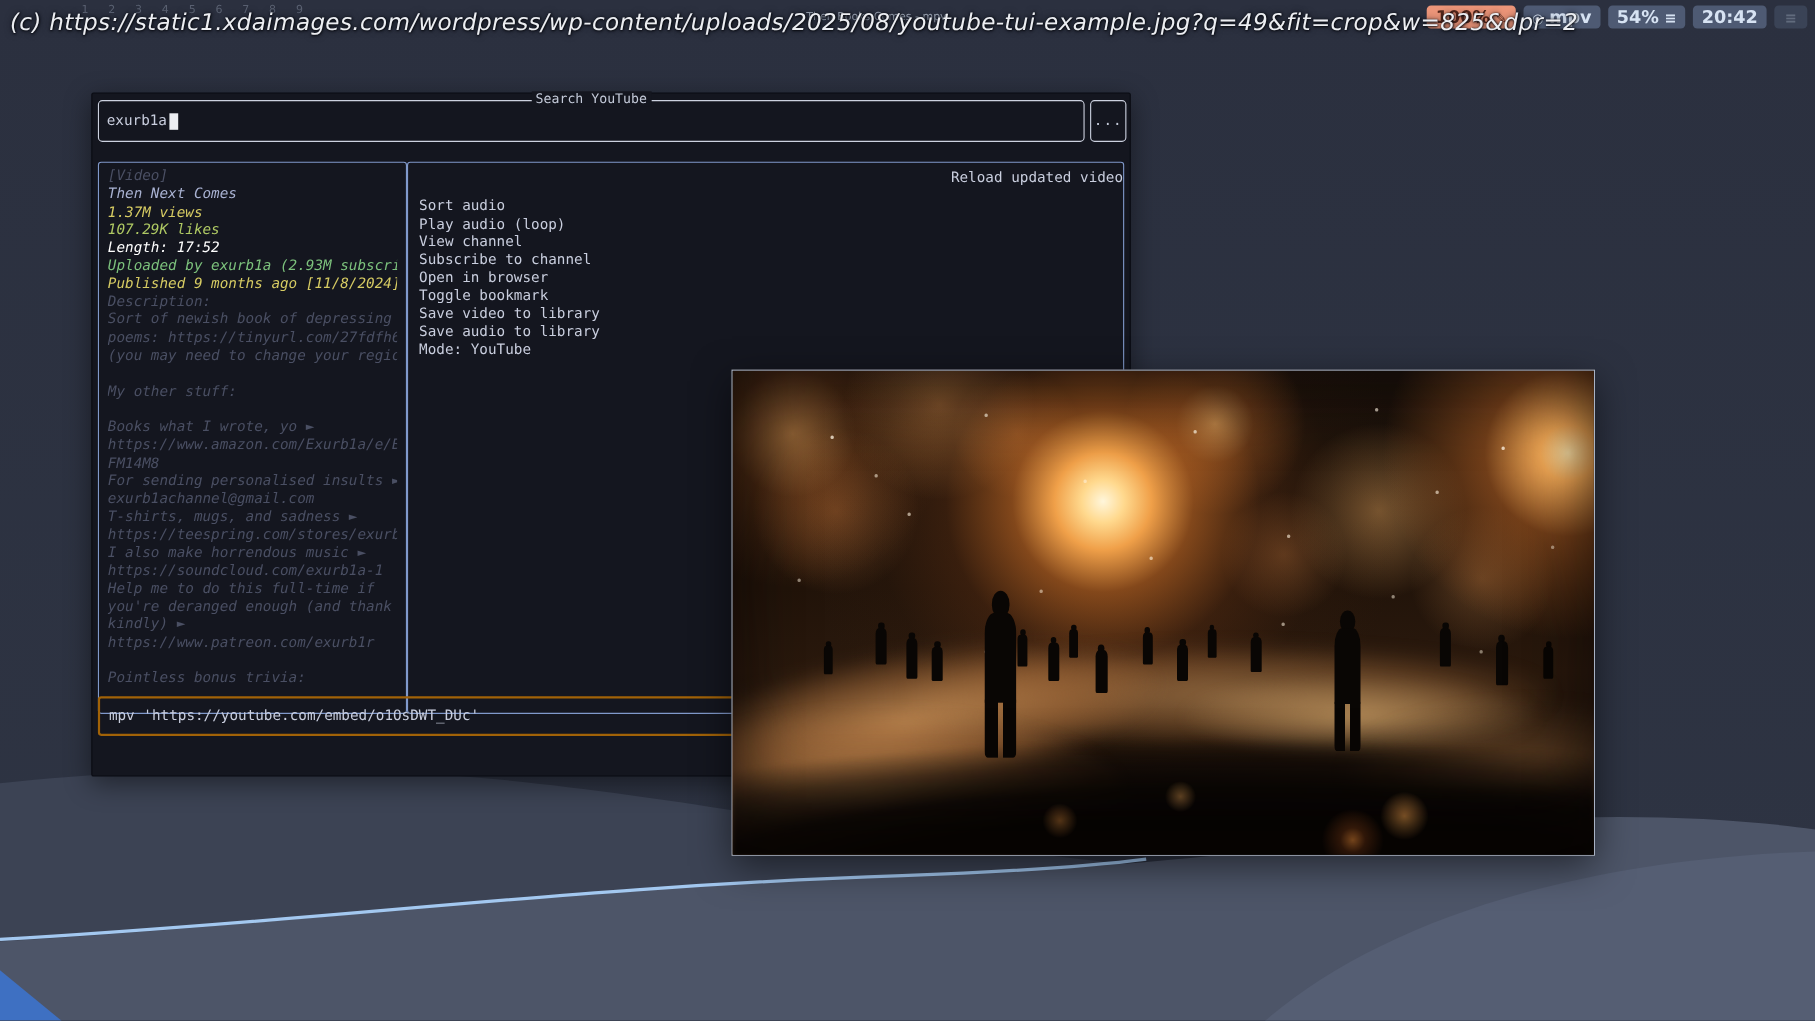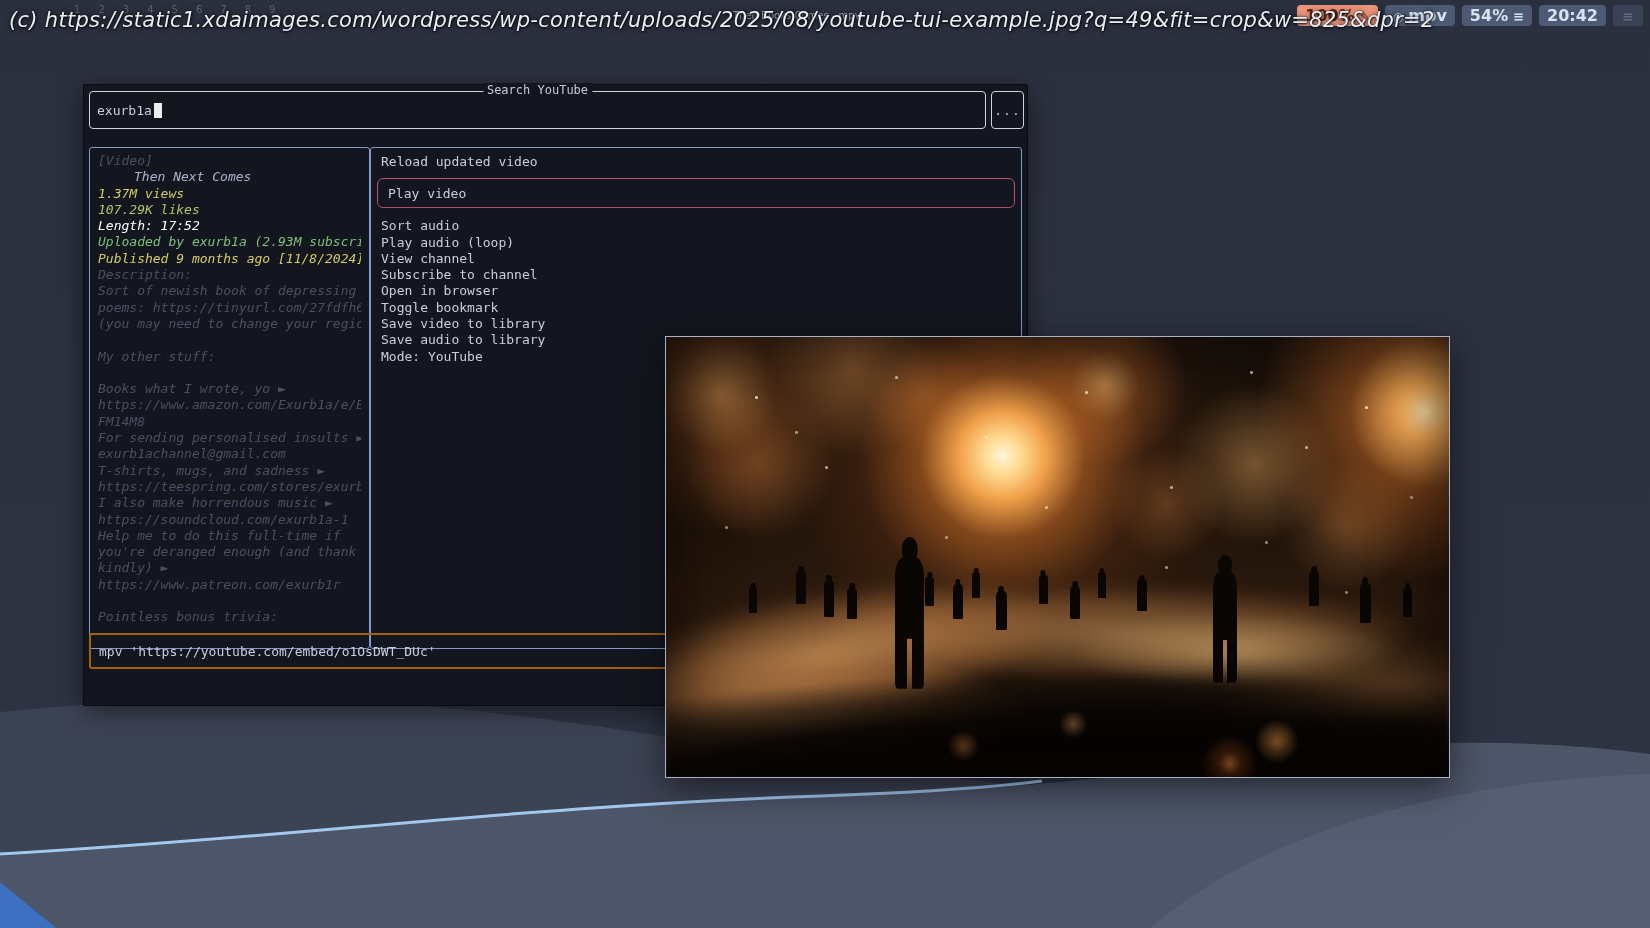"Reload updated video" .menu-first { text-align: none -> right }
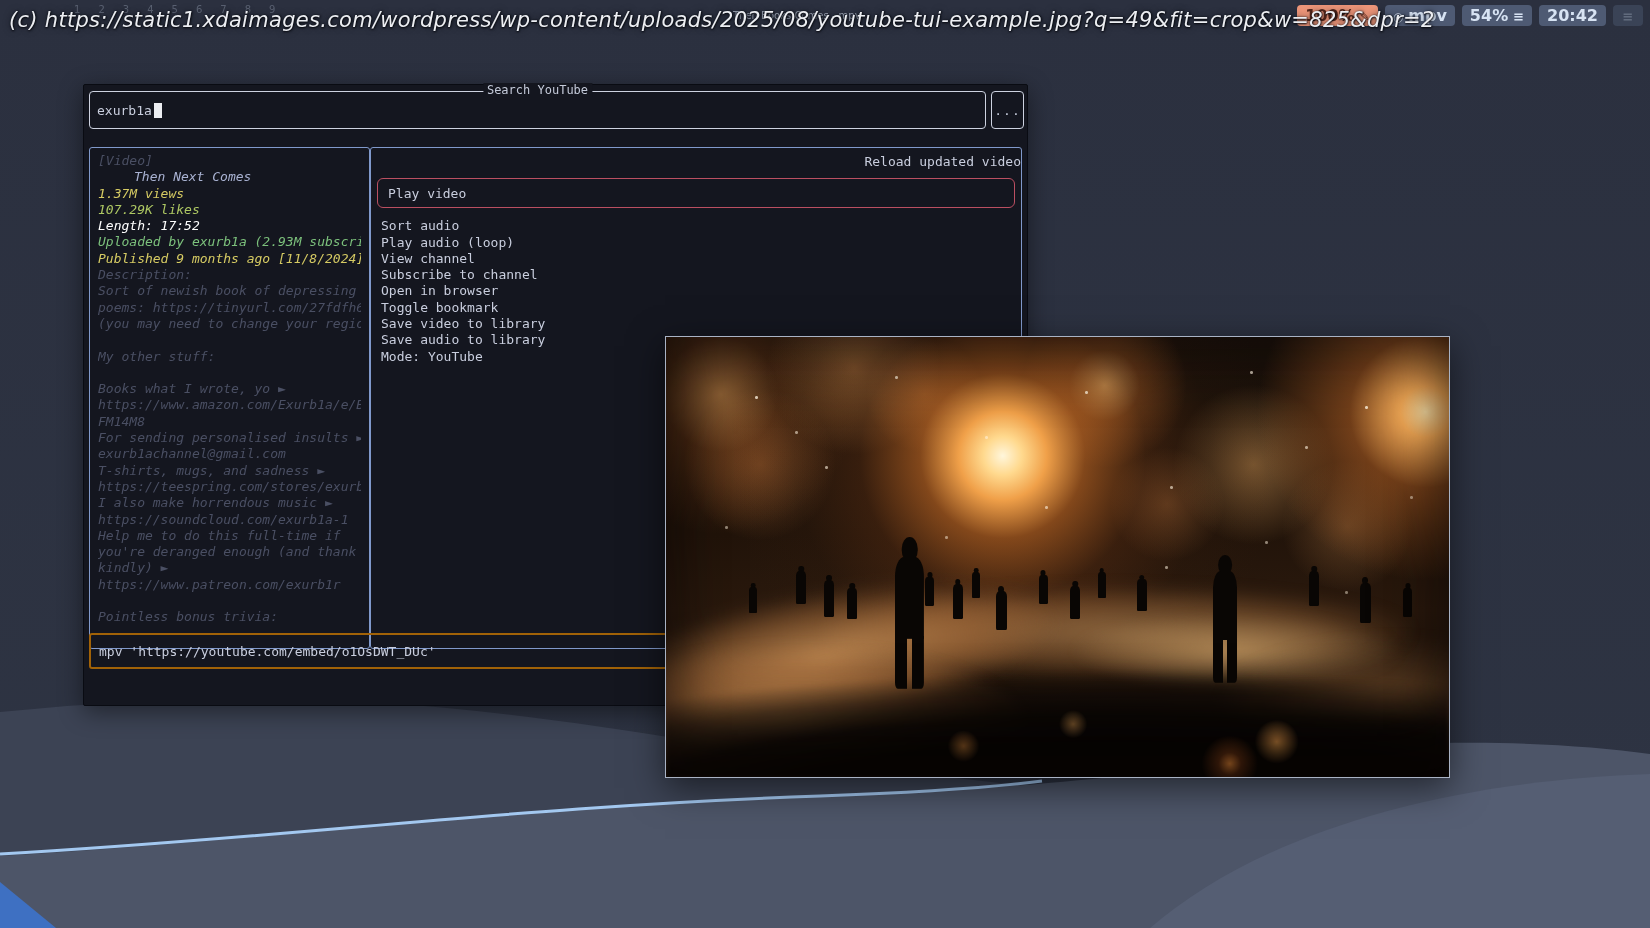"Then Next Comes" .c-title { margin-left: 36px -> none }
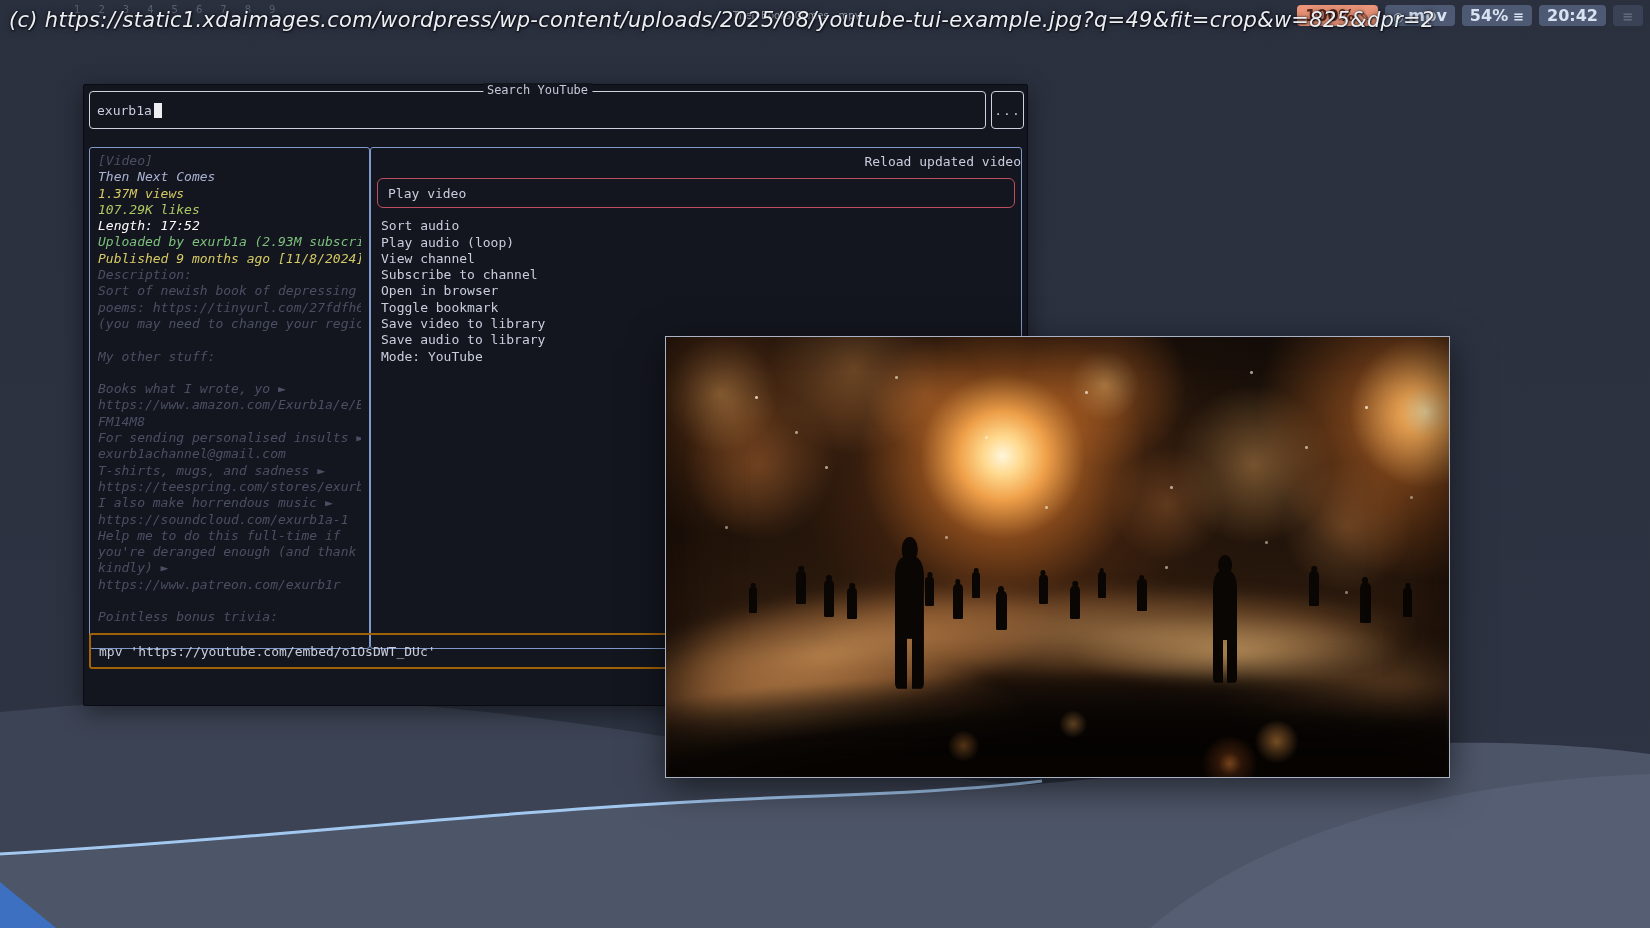"Play video" div.selected-box { html: <div> <span>Play video</span> </div> -> none }
